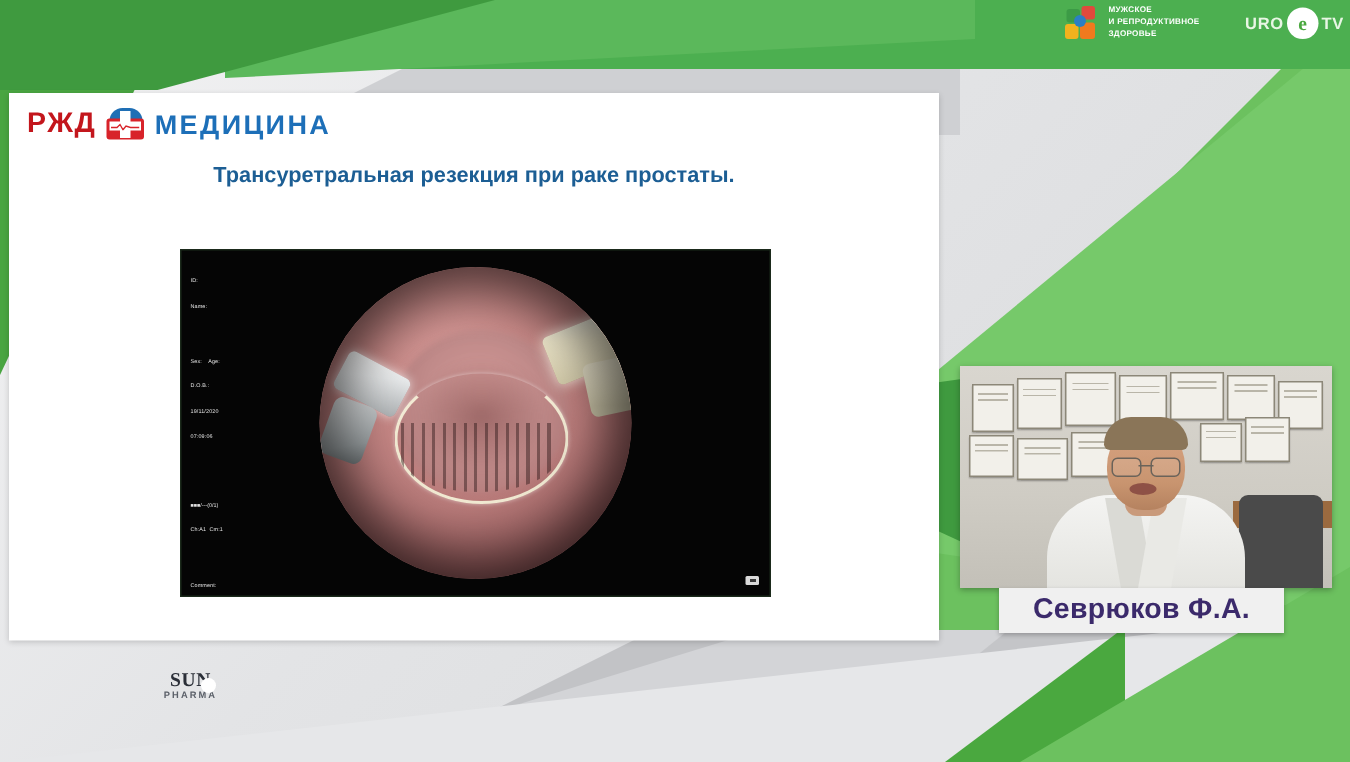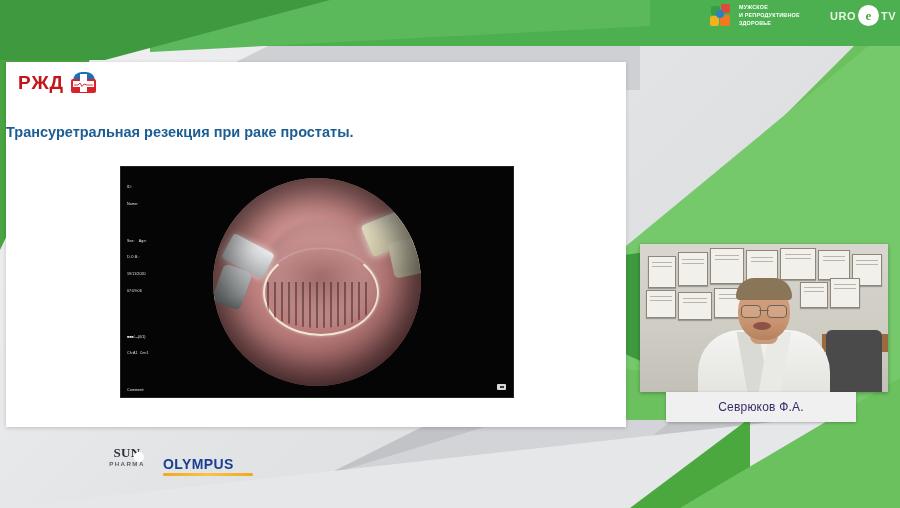"МЕДИЦИНА" span.r2 { html: none -> <span>МЕДИЦИНА</span> }
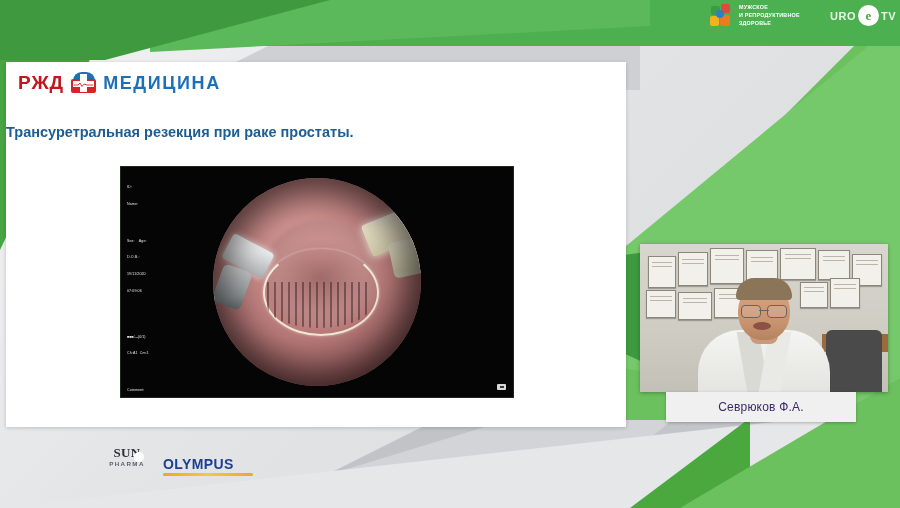"Трансуретральная резекция при раке" .slide-title { text-align: none -> center; top: 61px -> 46px }
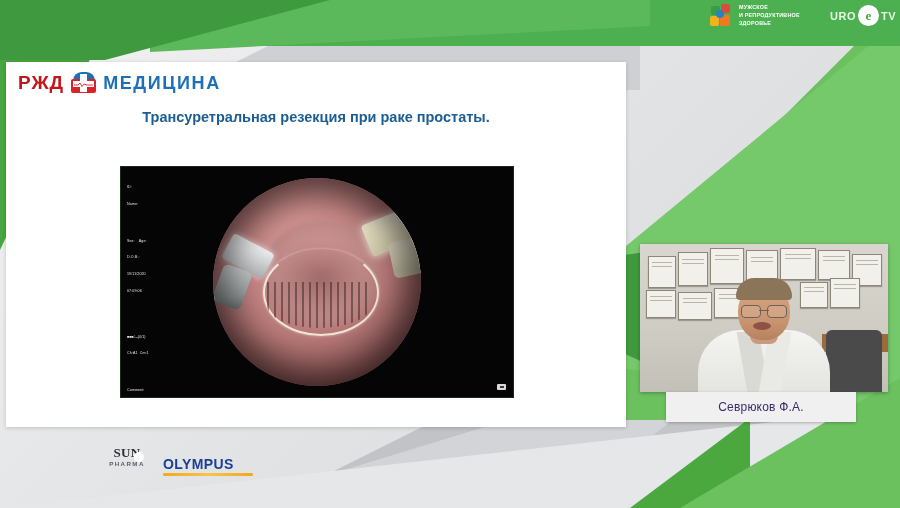"Севрюков Ф.А." .namebar span { font-size: 12px -> 19px; font-weight: normal -> bold }
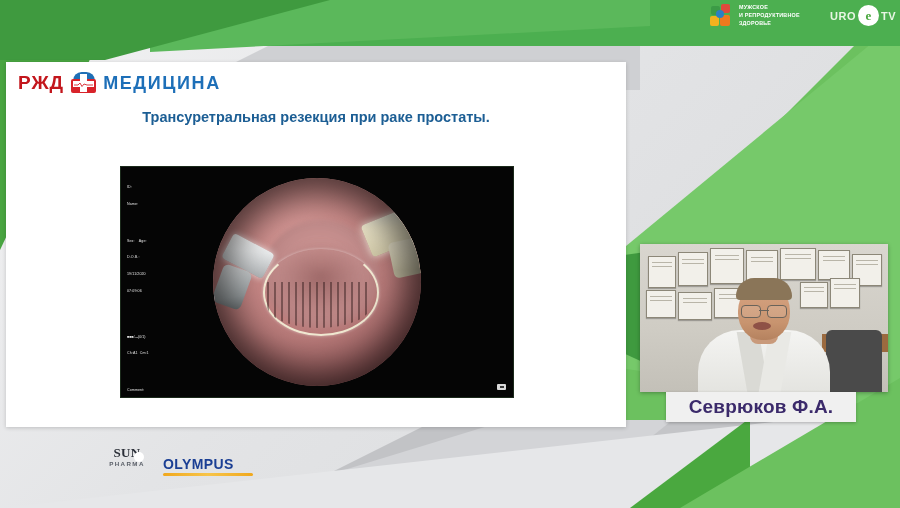"OLYMPUS" div.oly { html: <div> <div>OLYMPUS</div> <div></div> </div> -> none }
